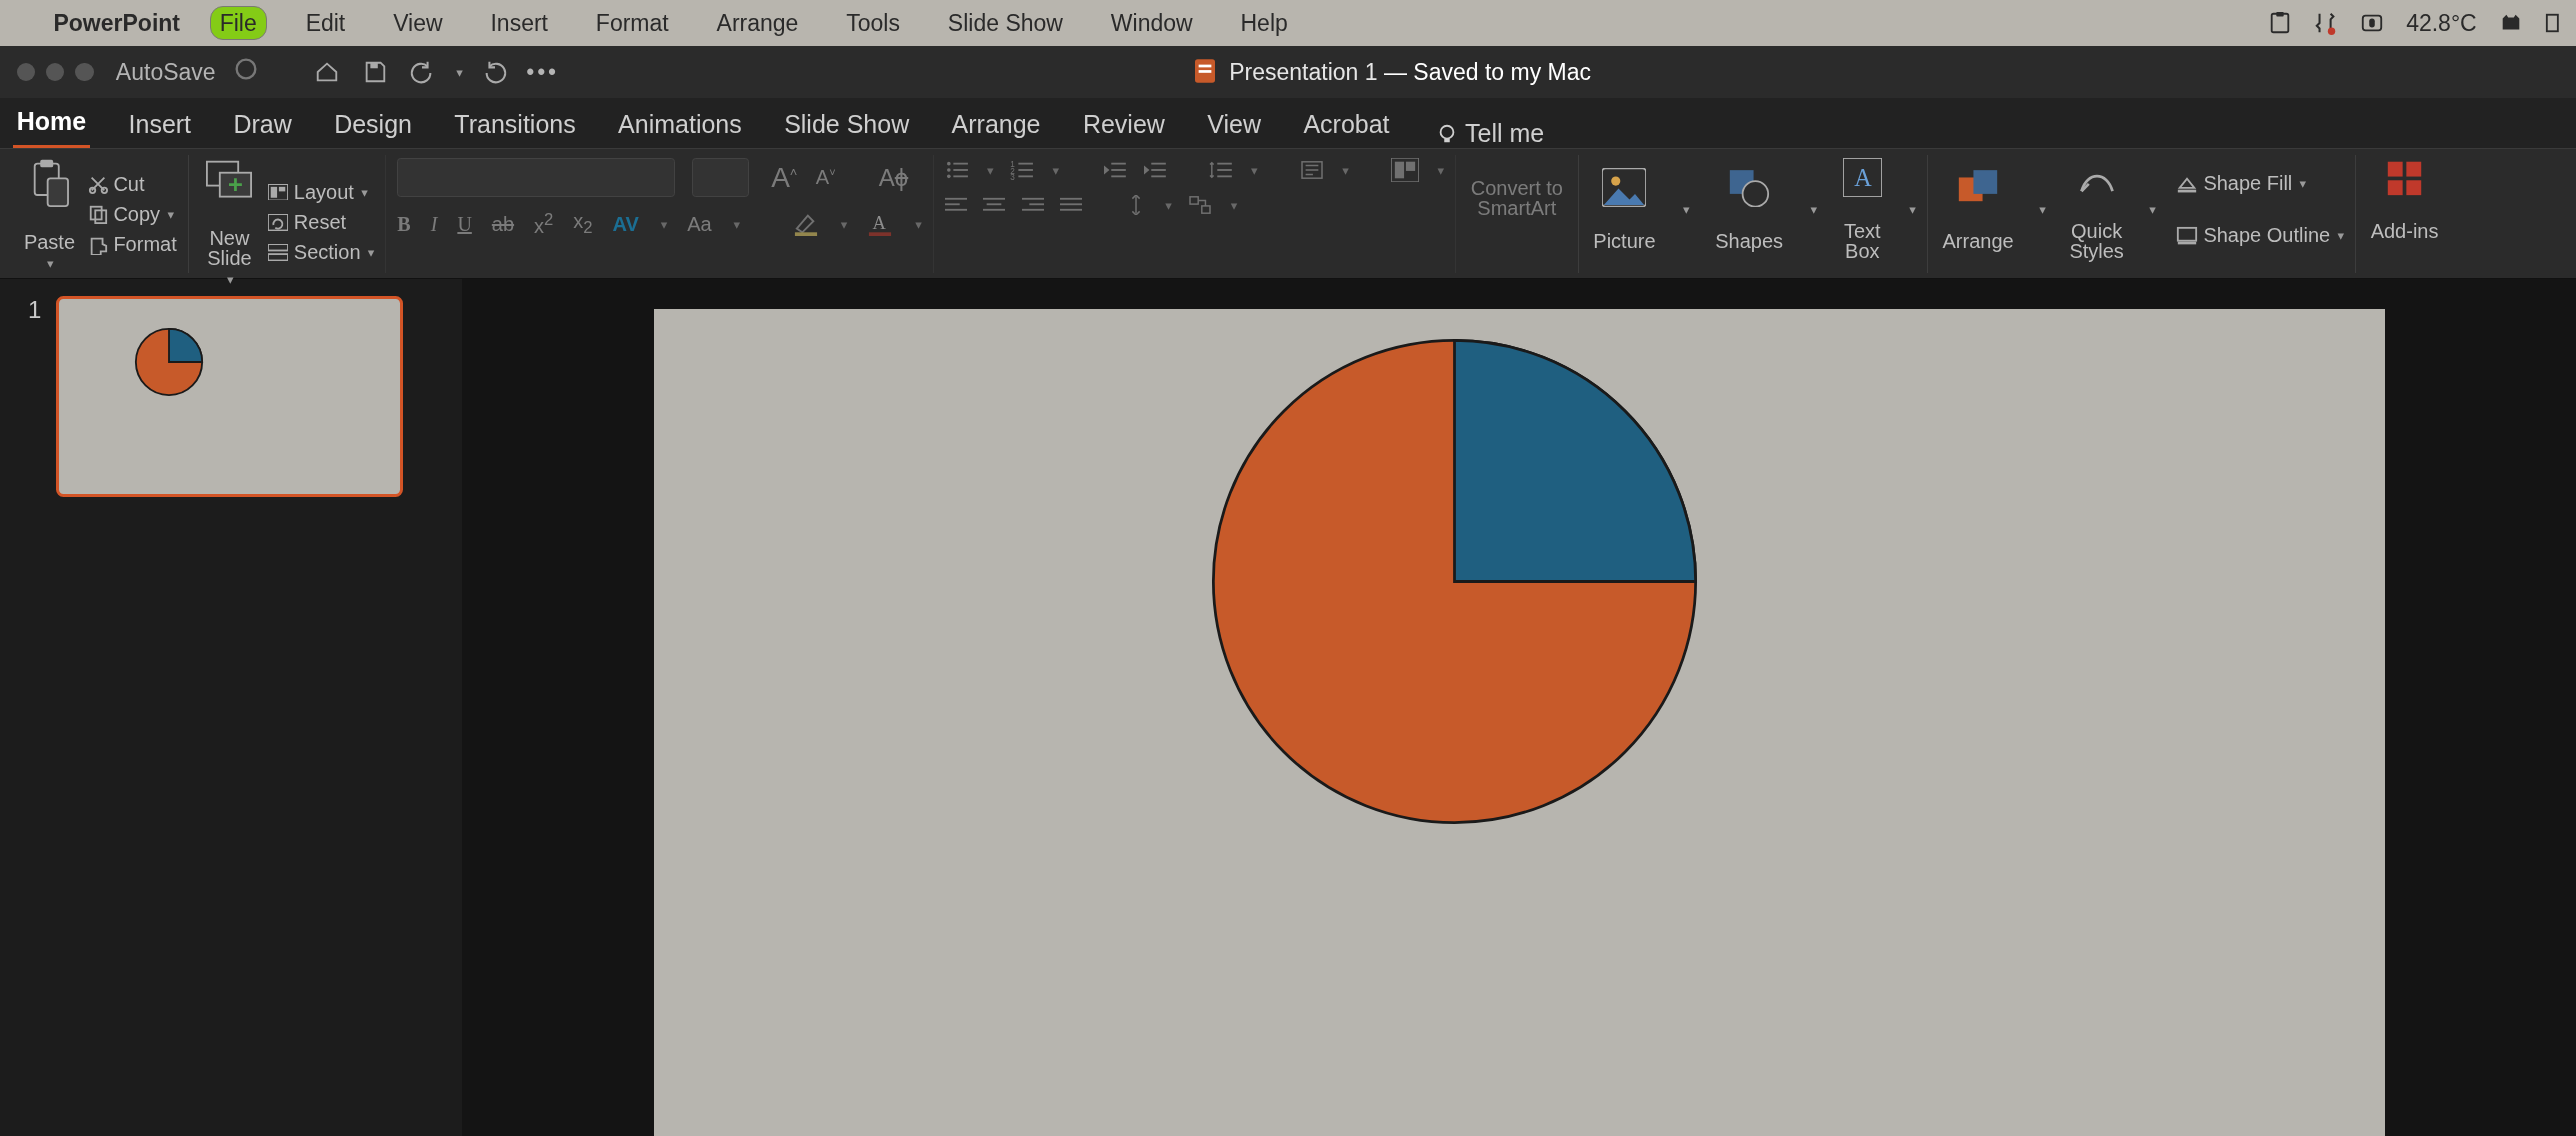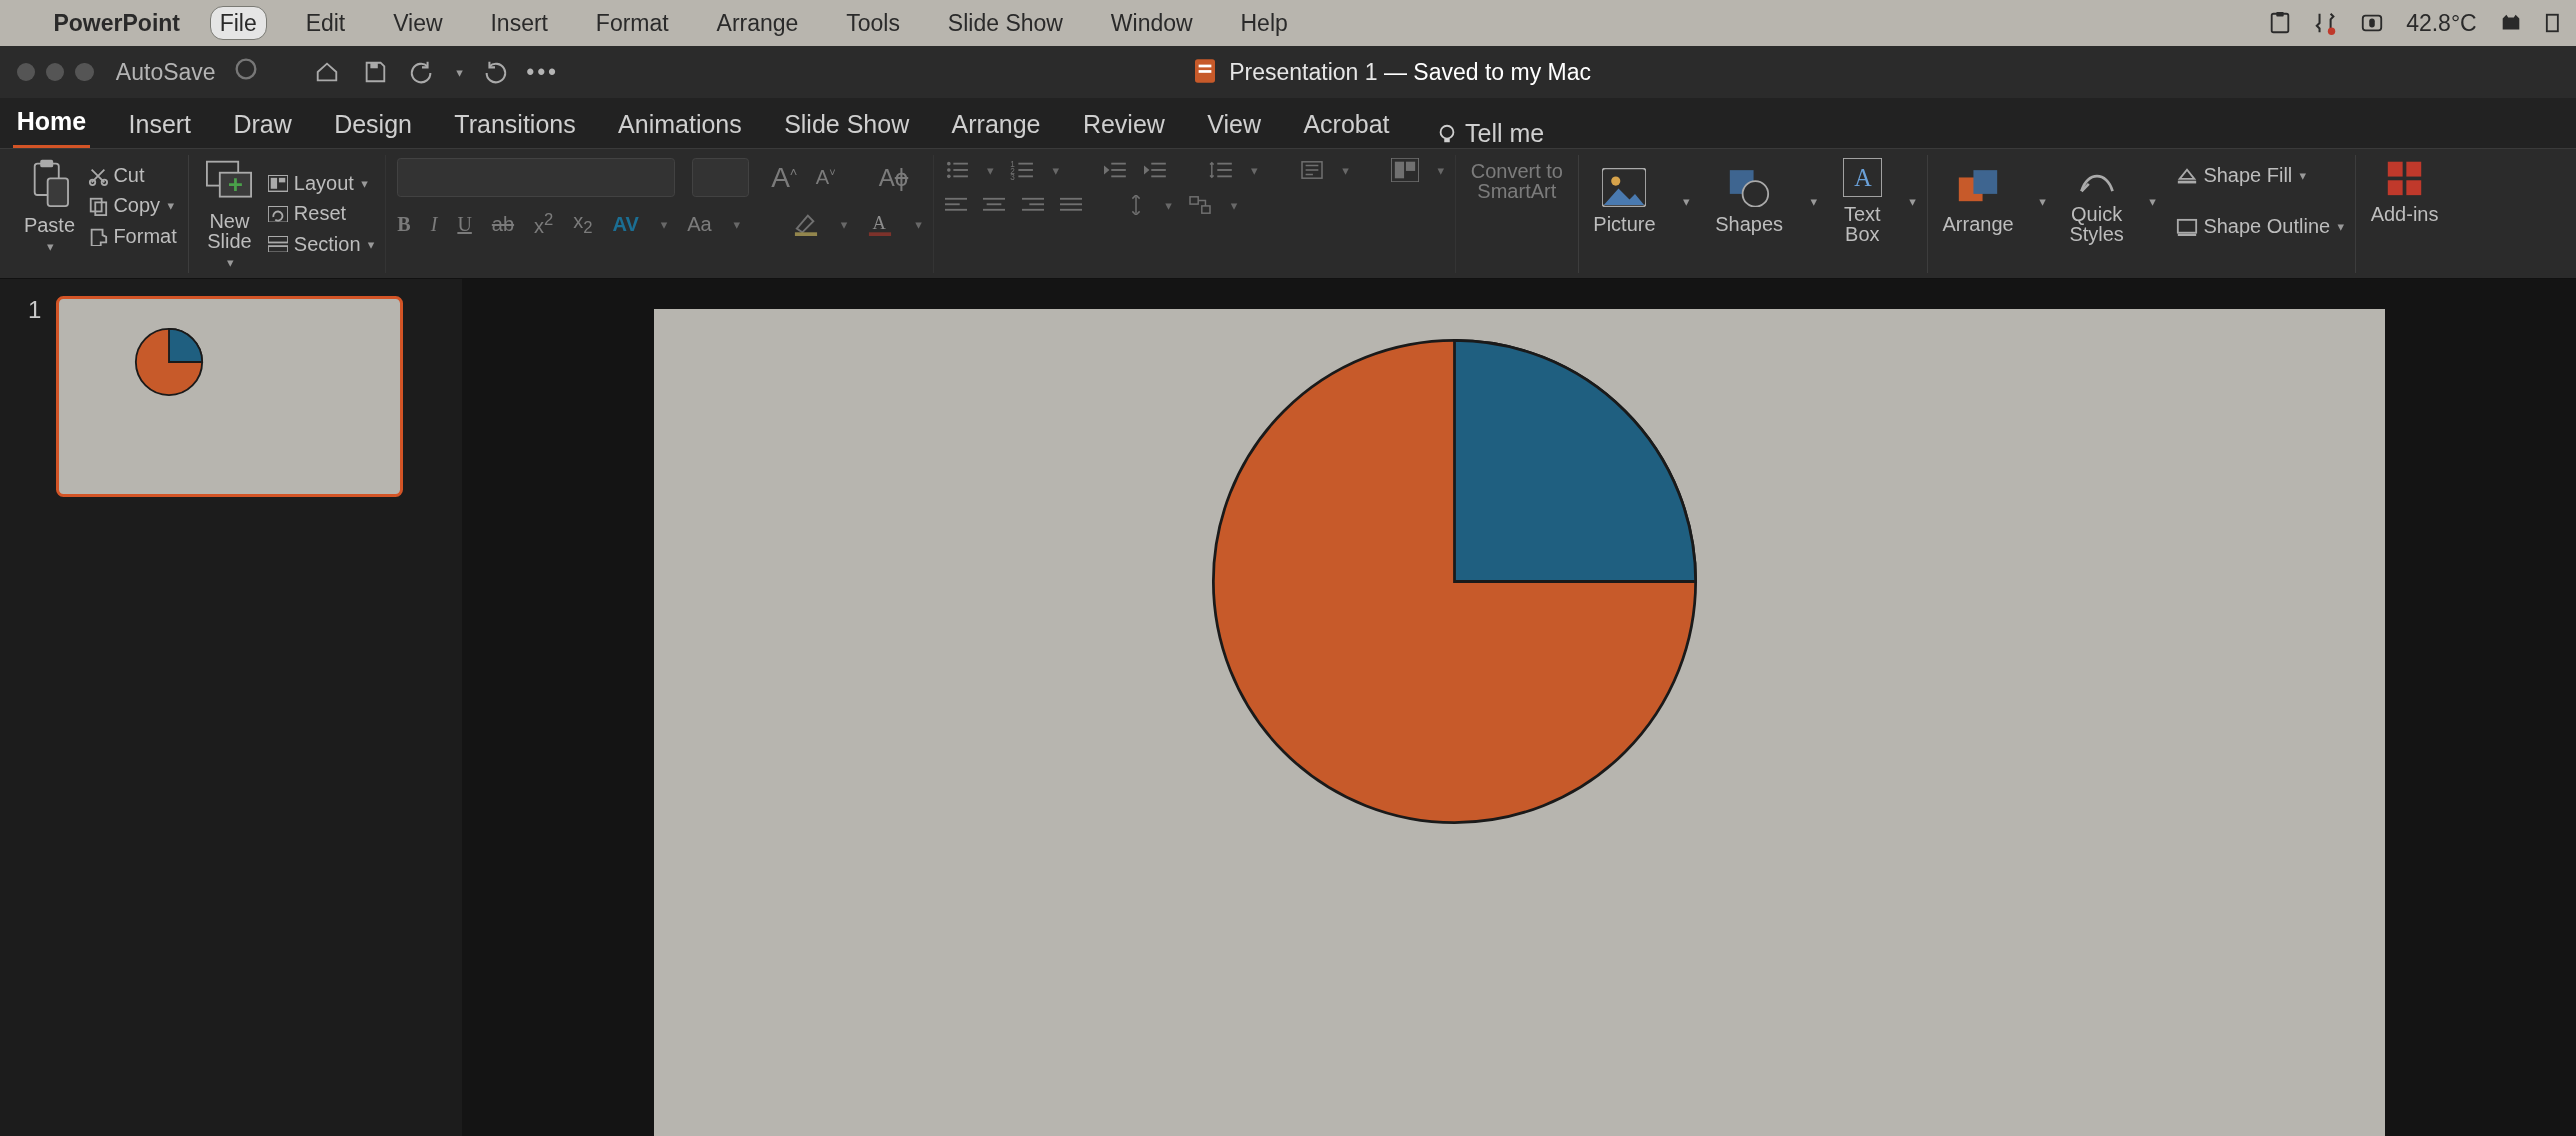"File" .menubar .menu-item.sel { background: #e5e5e5 -> #84cc16 }
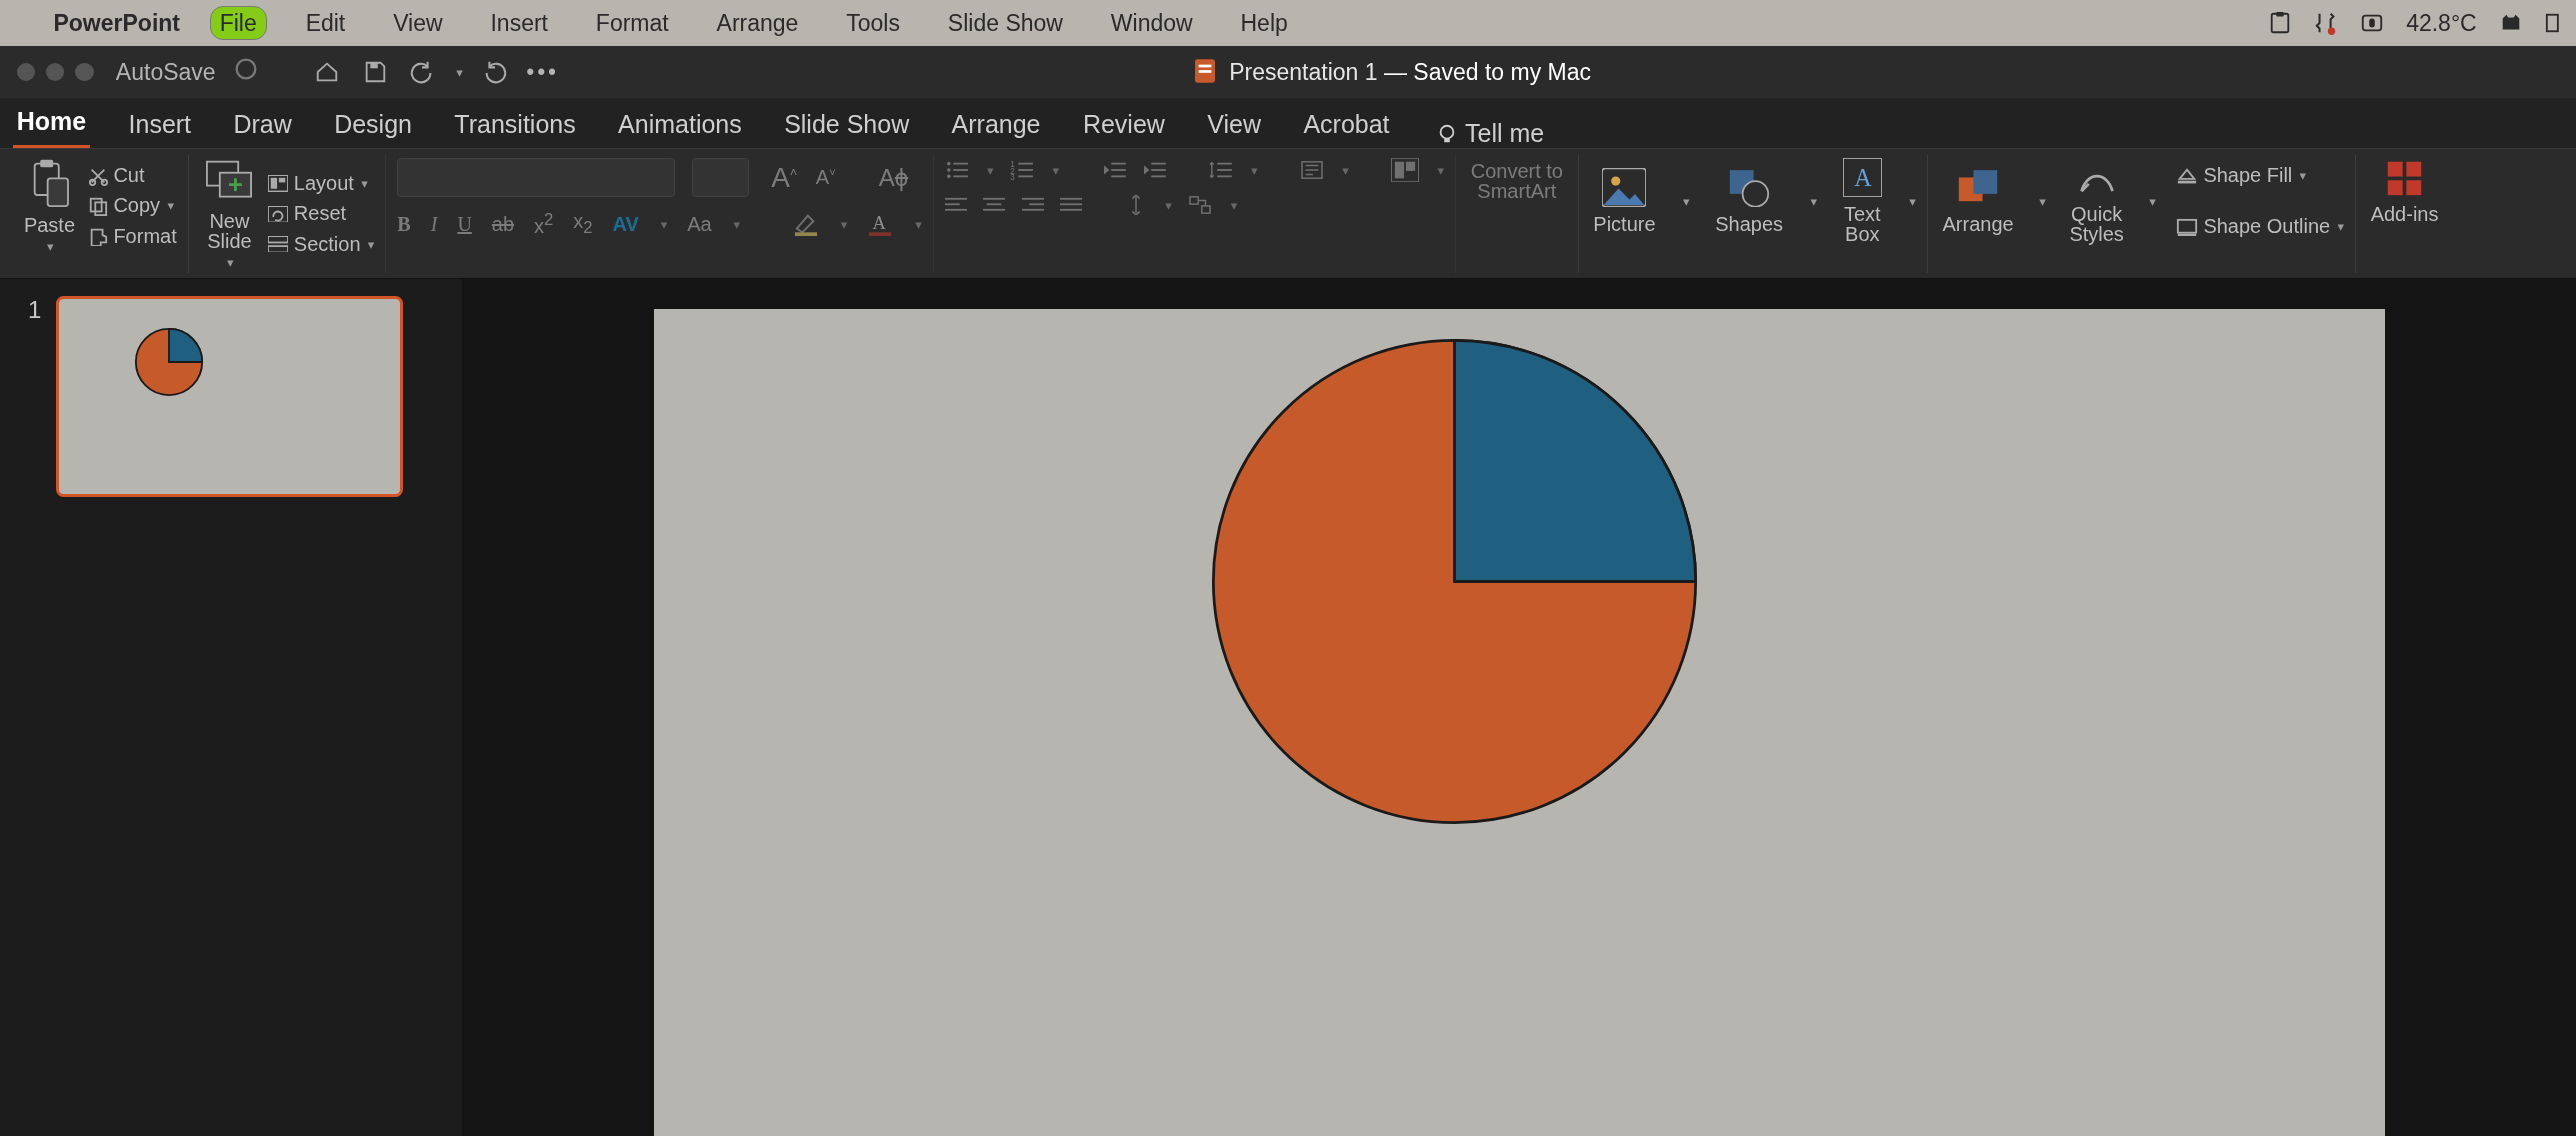"Convert to" .btn-label { margin-top: 3px -> 20px }
